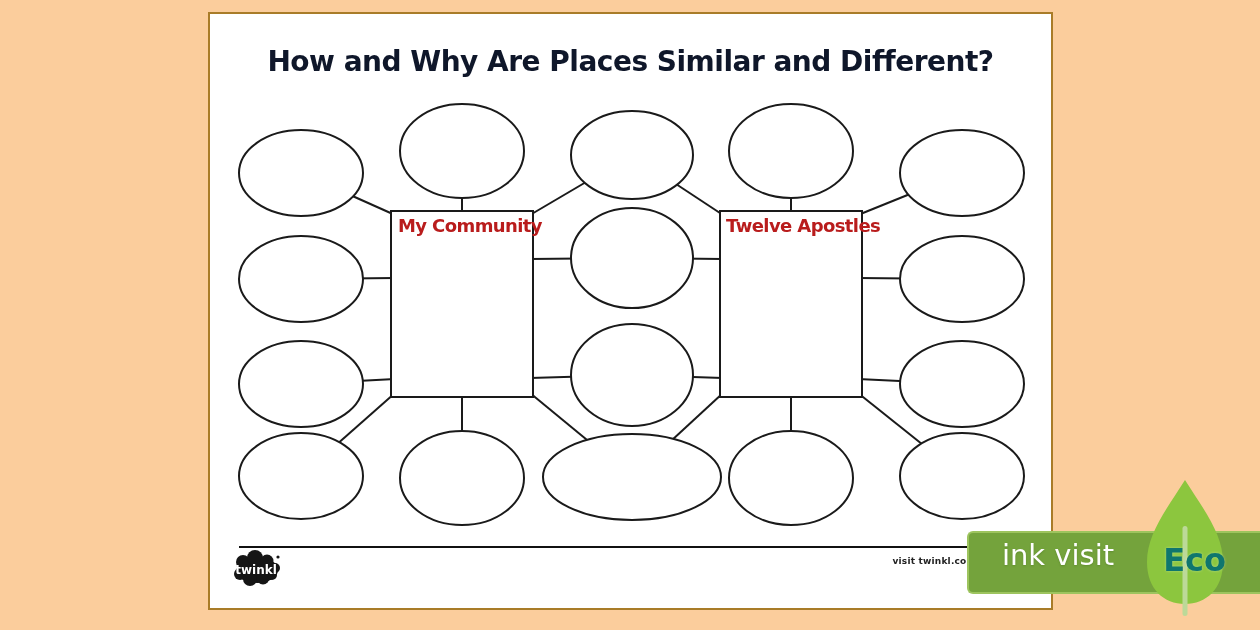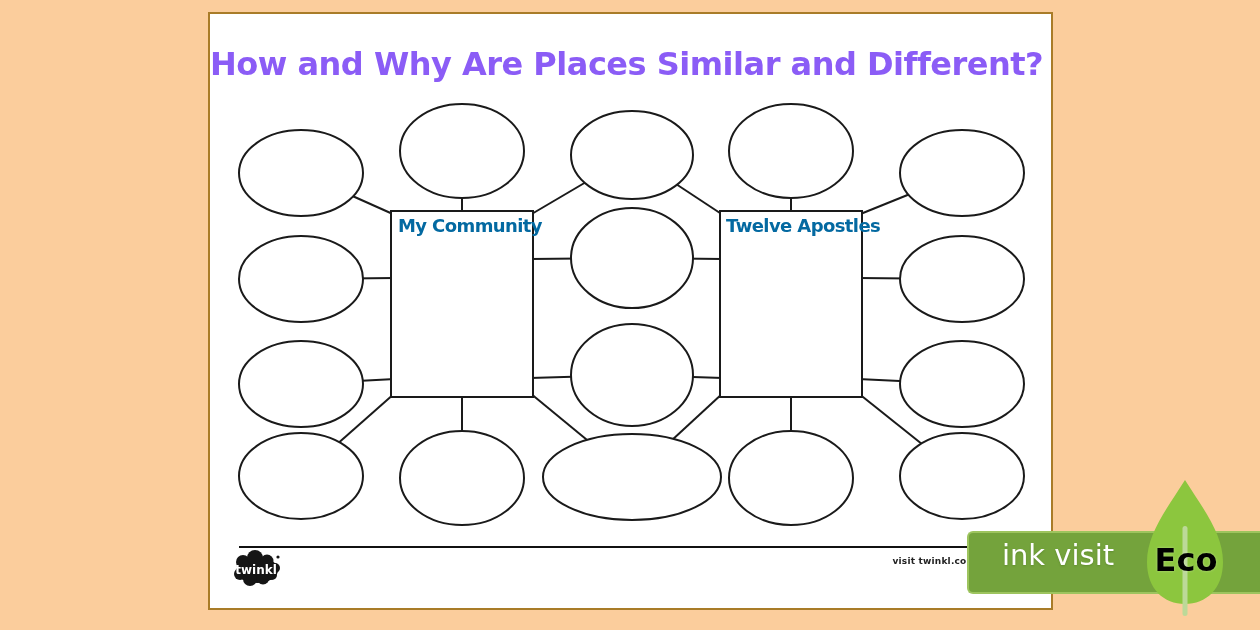"How and Why Are Places" .page-title { color: #8b5cf6 -> #0f172a; font-size: 32px -> 28px; text-align: left -> center }
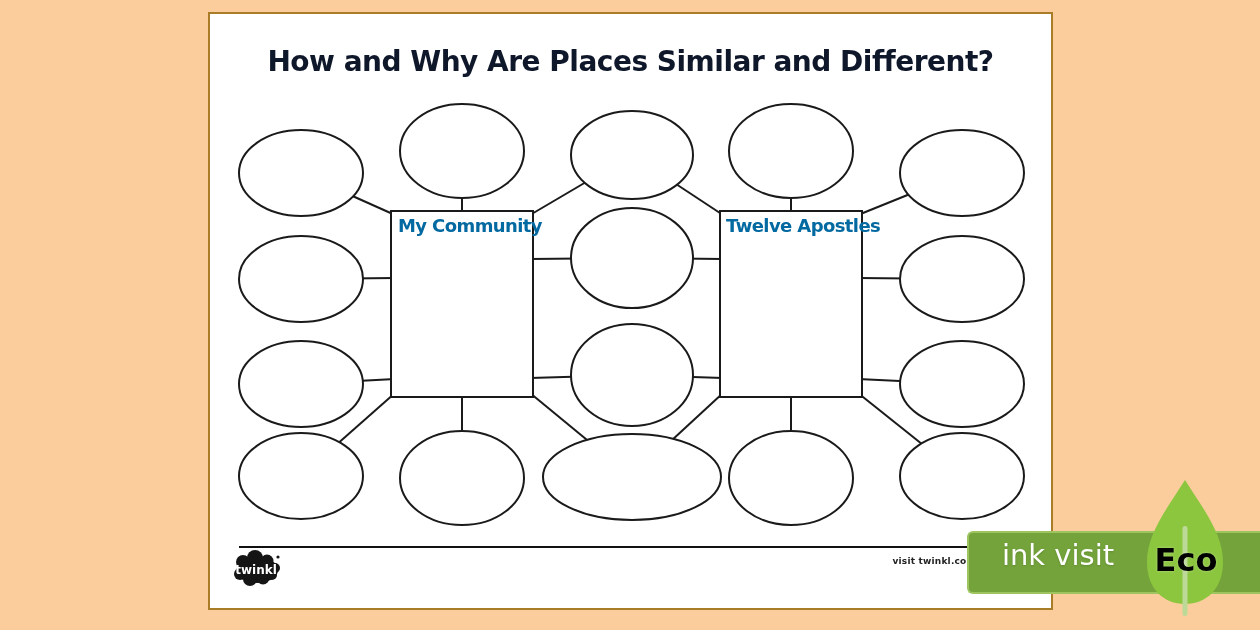"My Community" .box-label { color: #0369a1 -> #b91c1c }
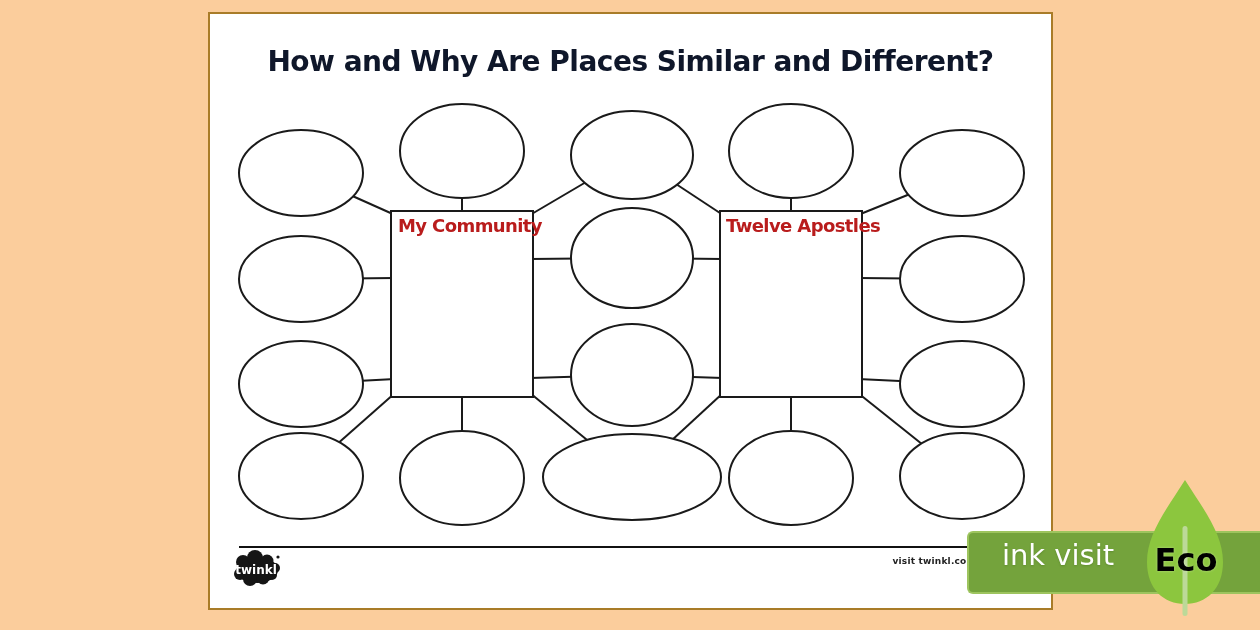"Eco" .eco-label { color: #000000 -> #0f766e; text-align: center -> right }
